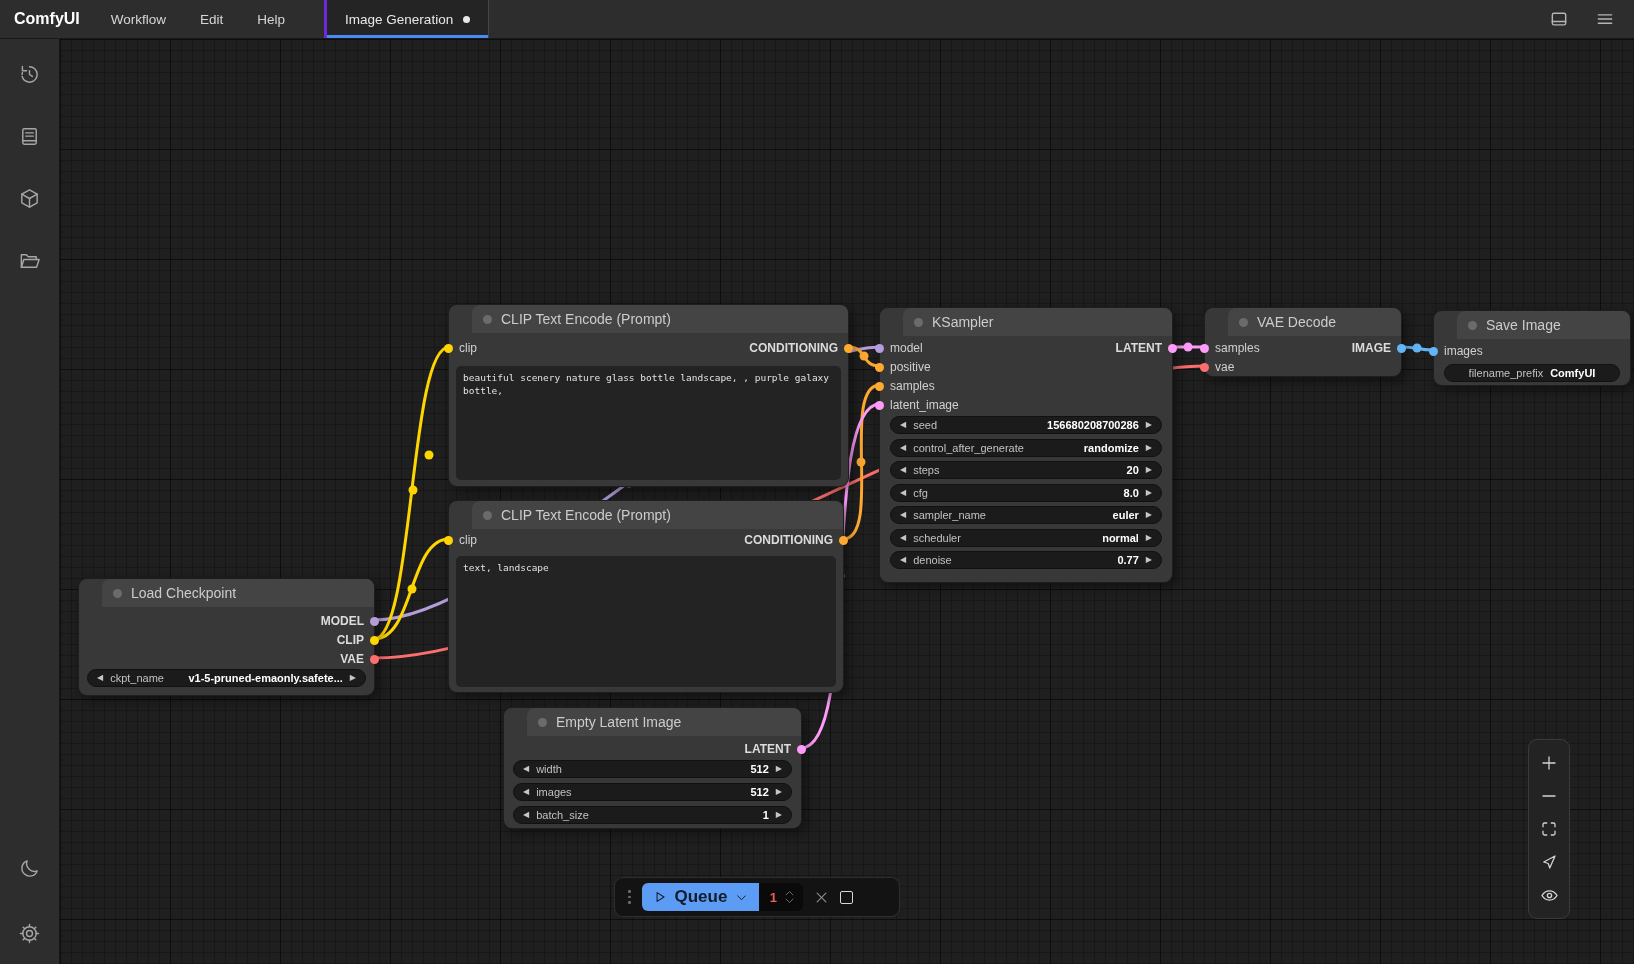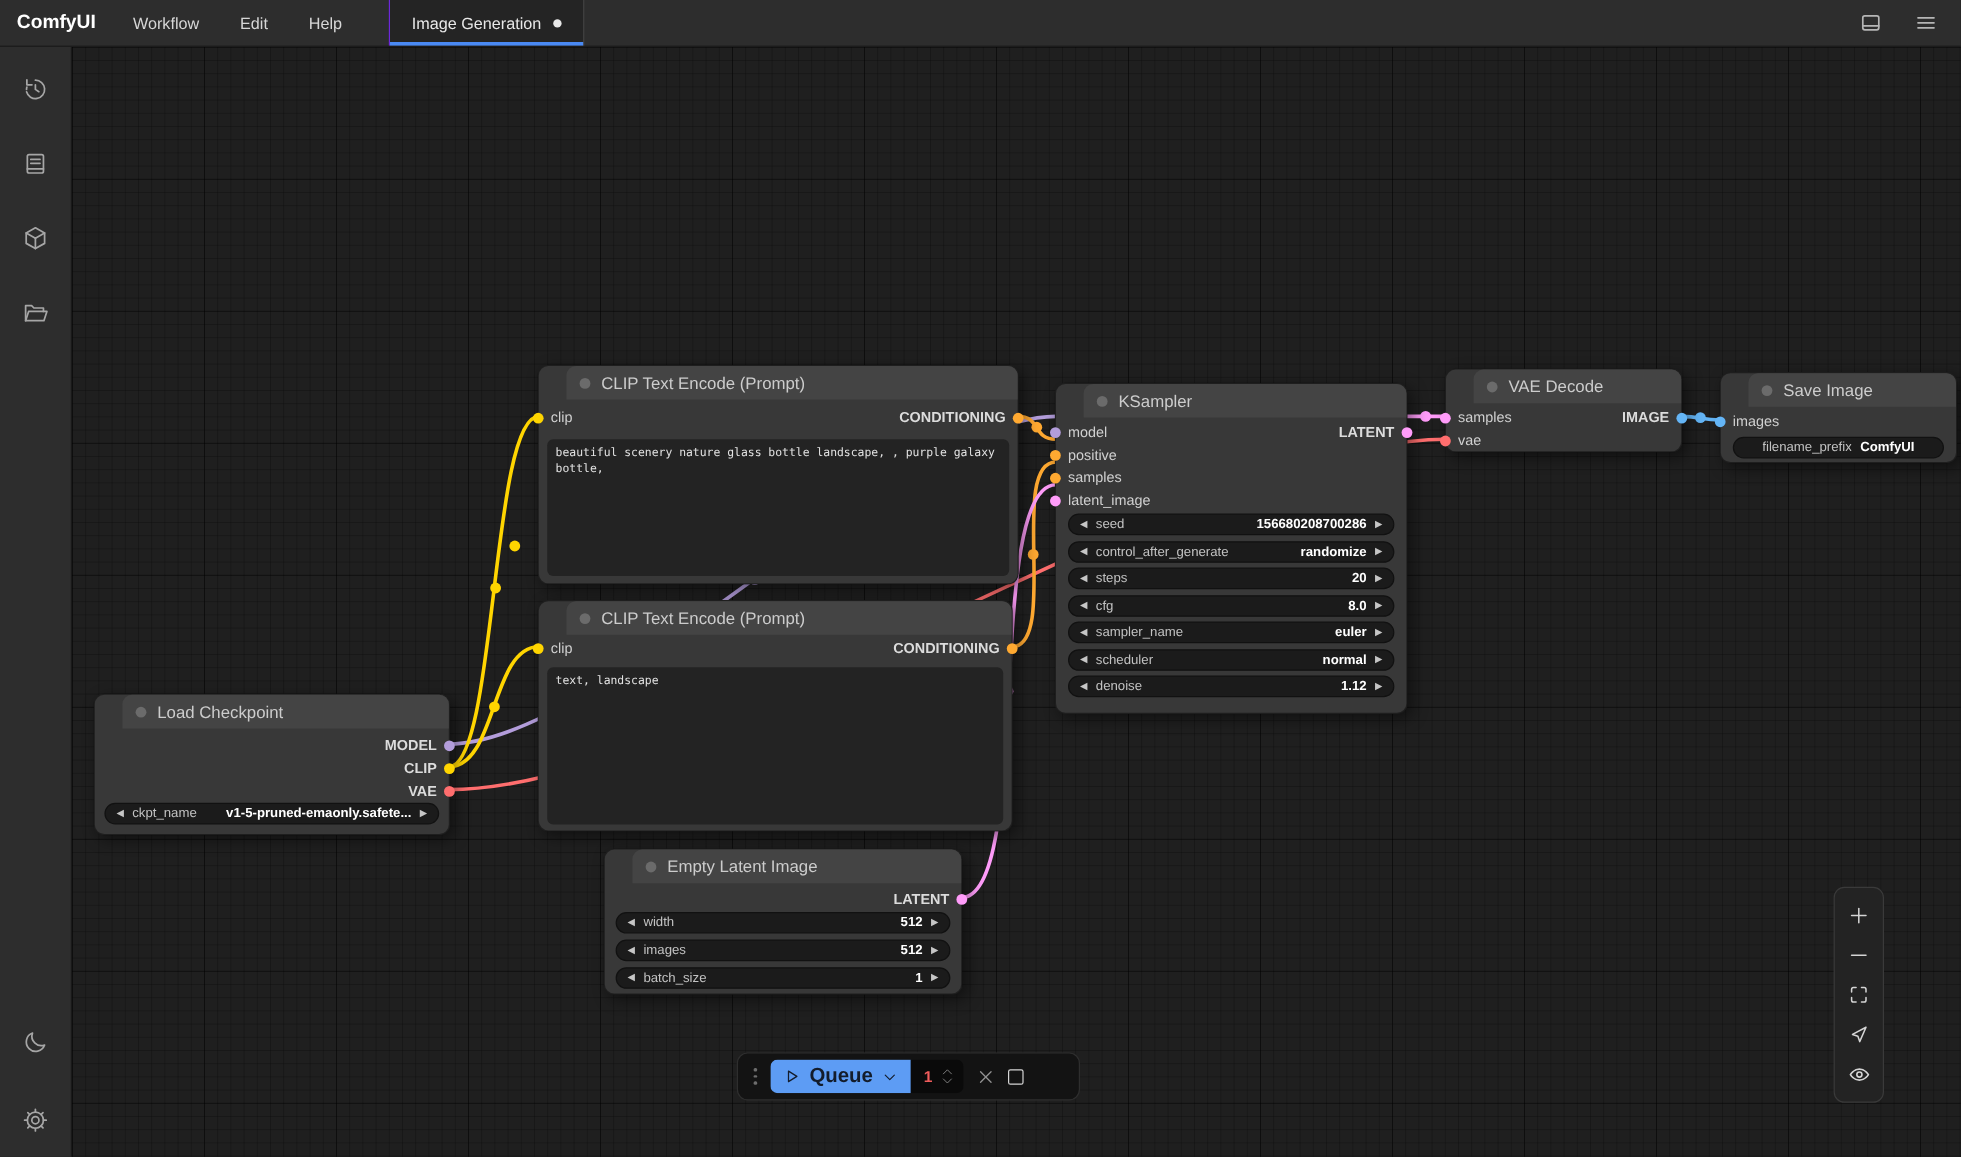"Image Generation" .wf-tab { border-left: 1px solid #6d28d9 -> 3px solid #6d28d9 }
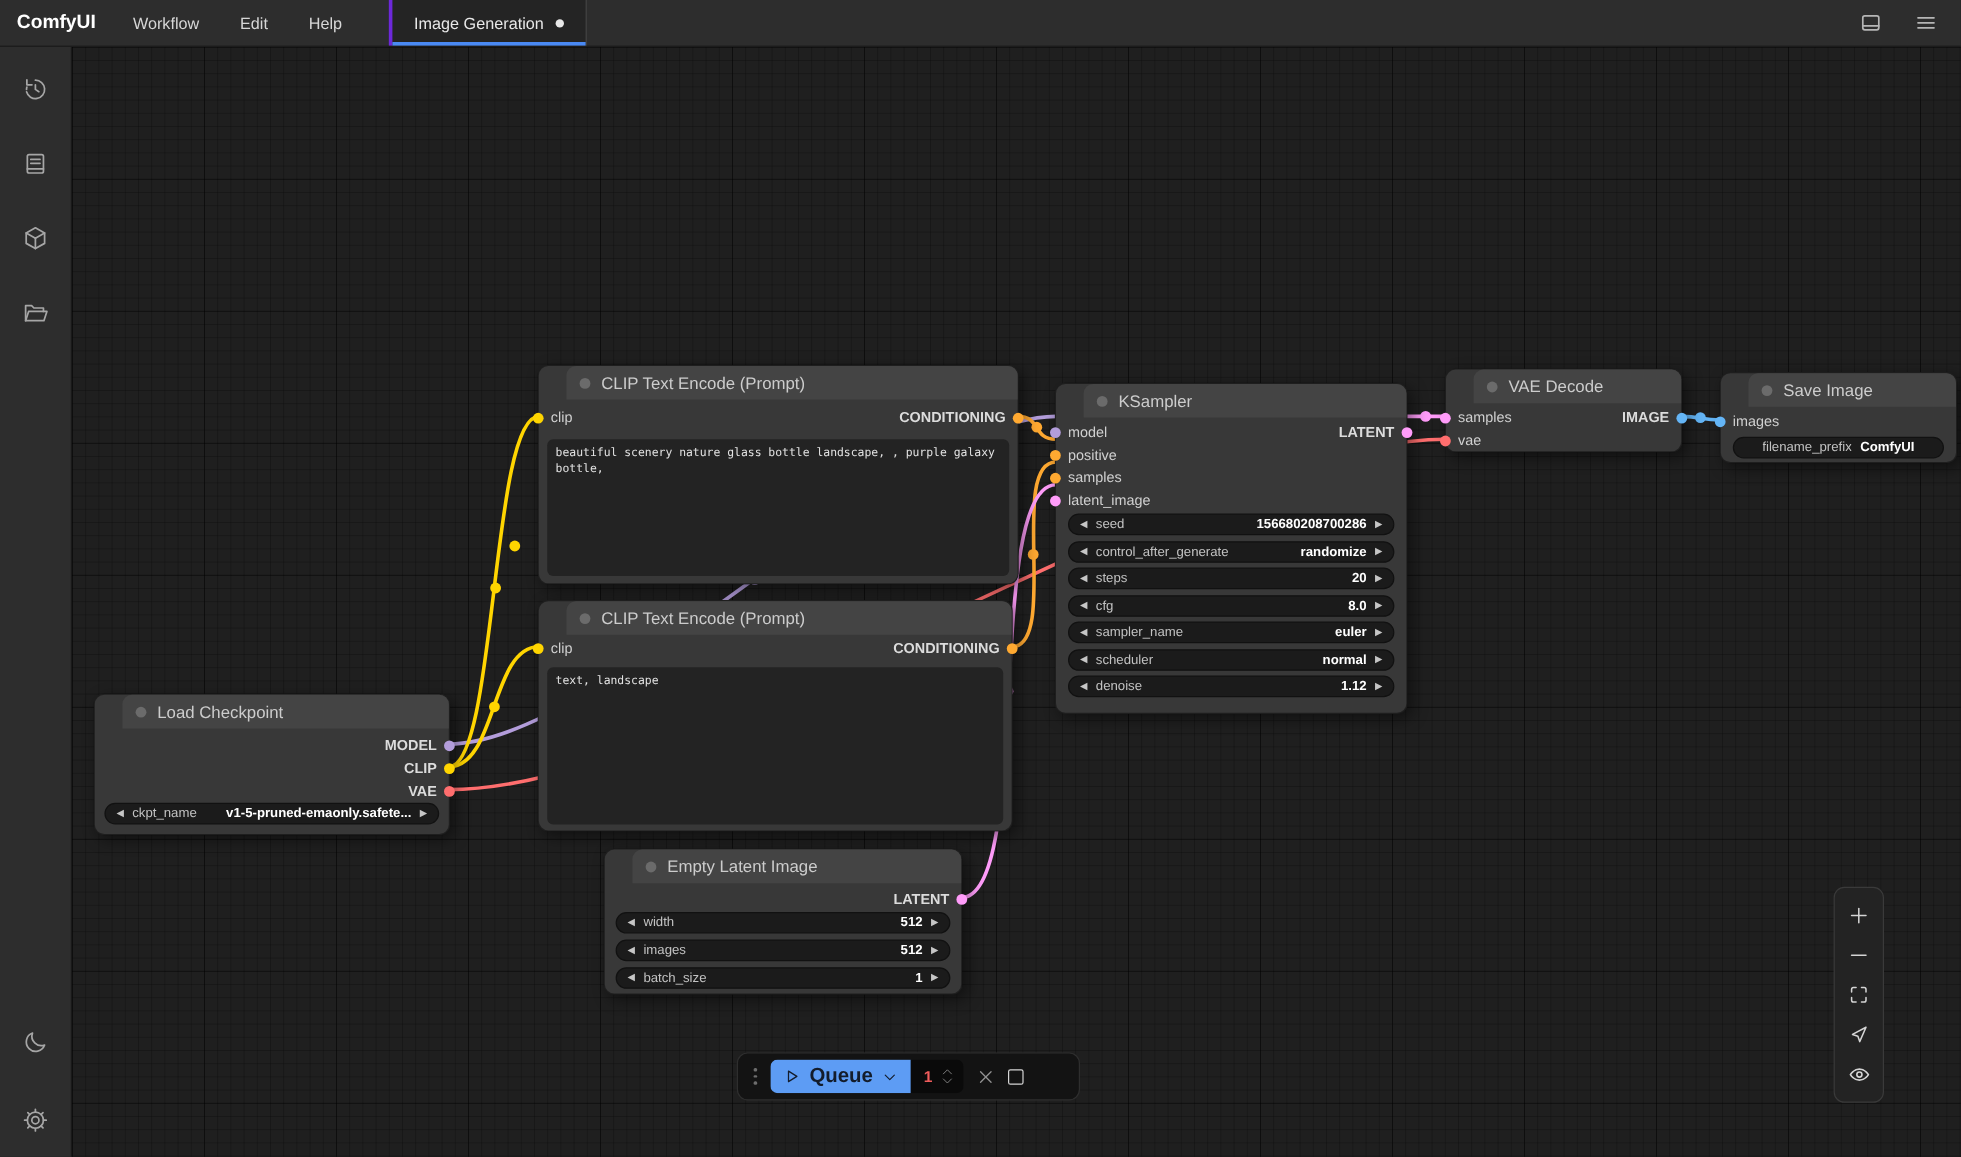"KSampler" div.node { top: 280px -> 268px }
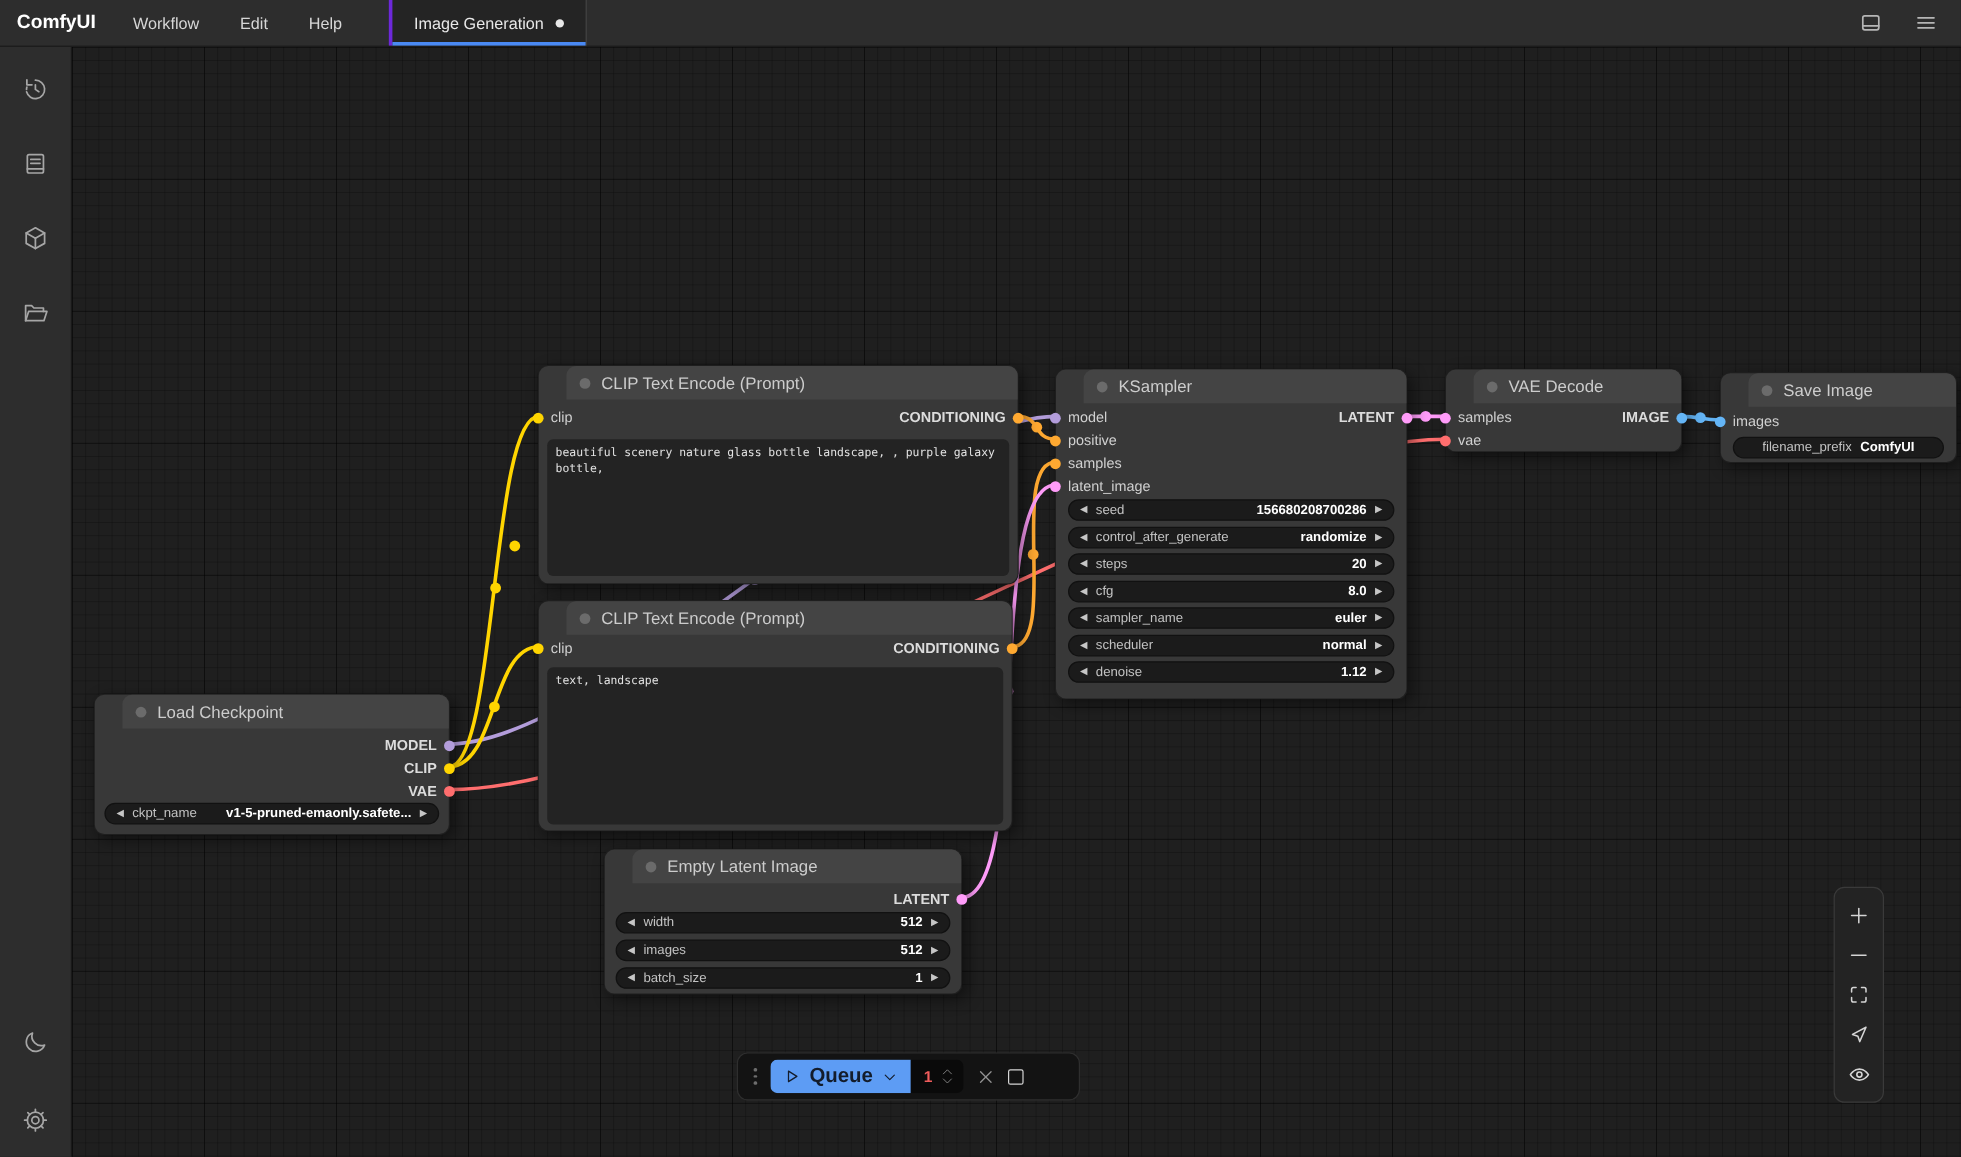"1.12" span.wvalue { text: 1.12 -> 0.77 }
